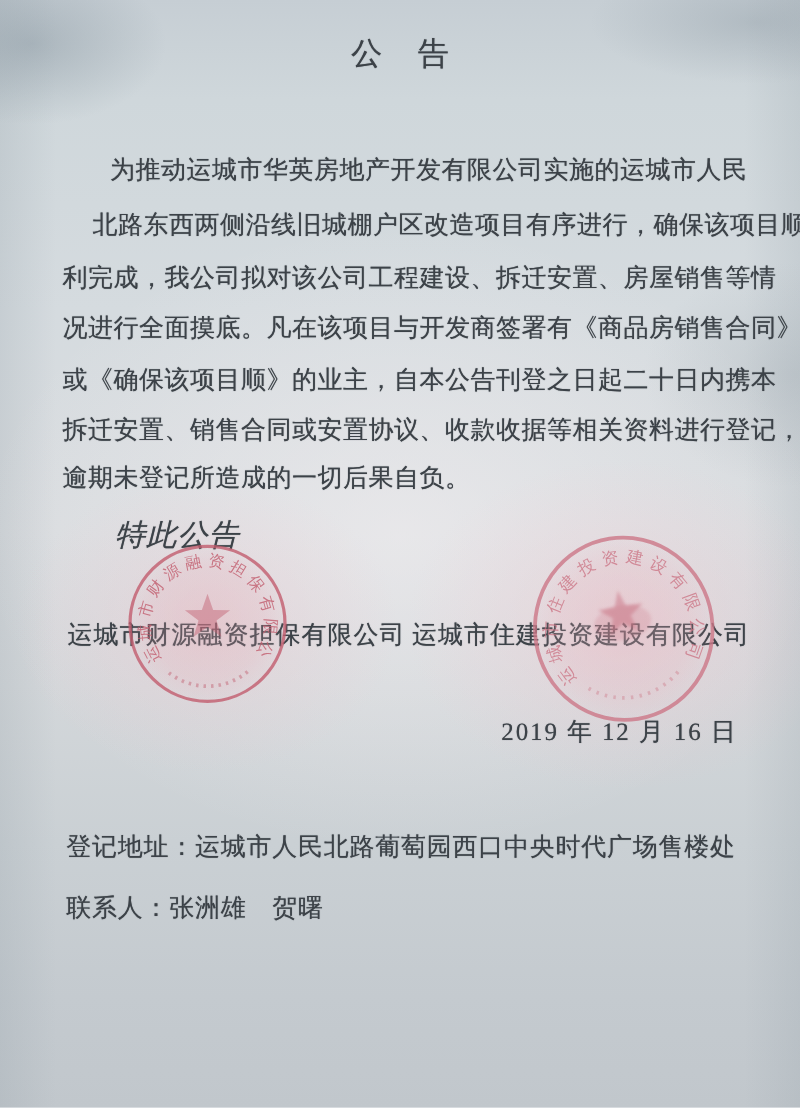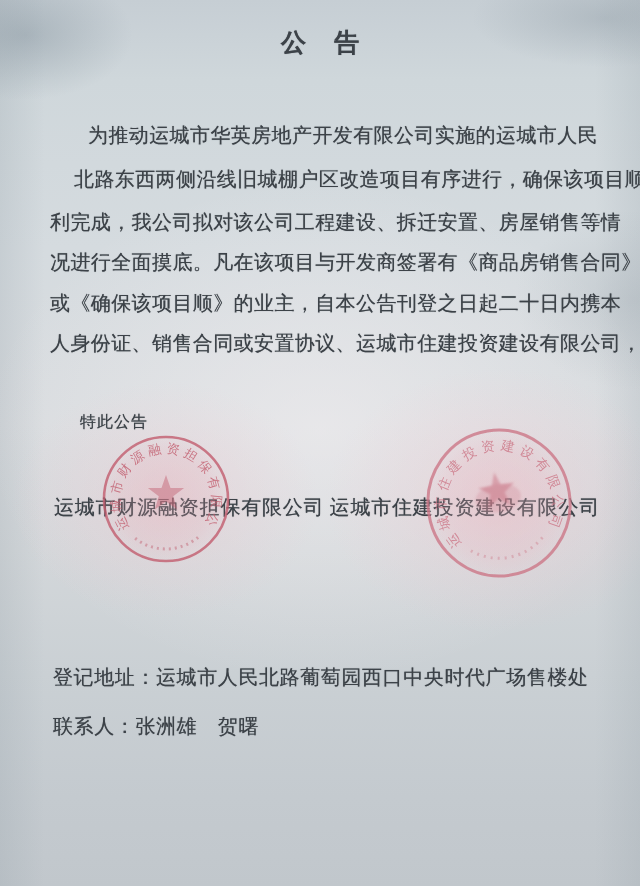"公 告" .title { font-weight: bold -> normal }
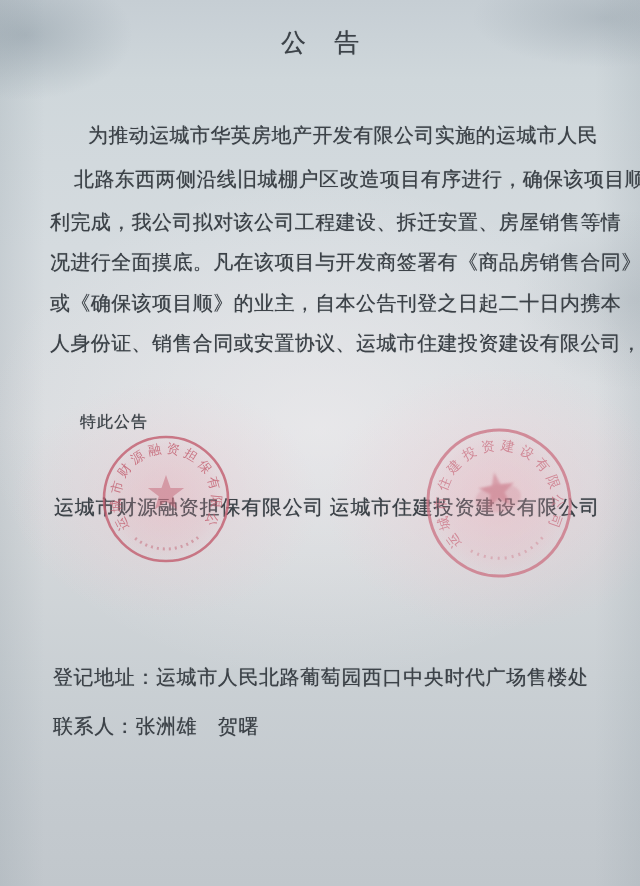"人身份证、销售合同或安置协议、运城市住建投资建设有限公司，" div.bline { text: 人身份证、销售合同或安置协议、运城市住建投资建设有限公司 -> 拆迁安置、销售合同或安置协议、收款收据等相关资料进行登记 }
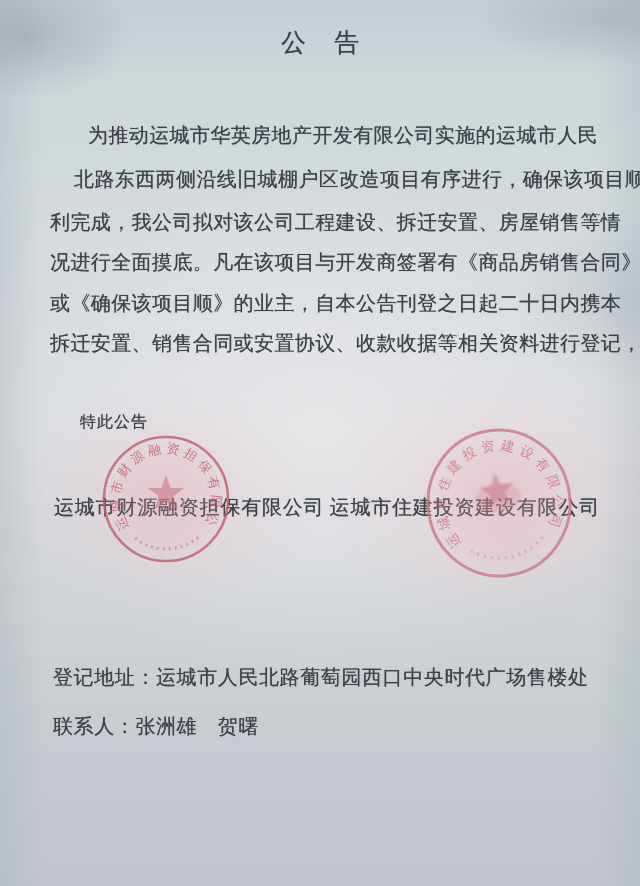"逾期未登记所造成的一切后果自负。" div.bline { html: none -> <div>逾期未登记所造成的一切后果自负。</div> }
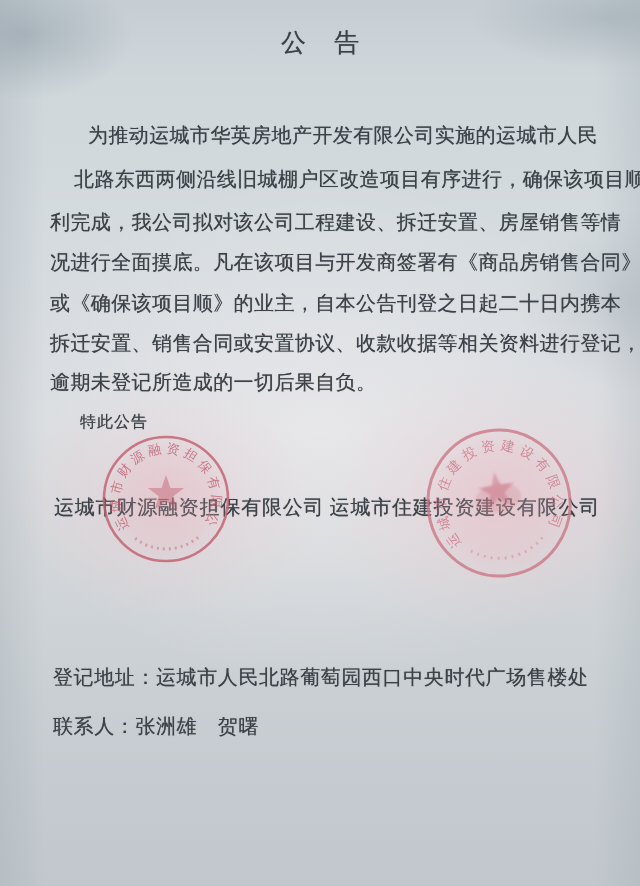"特此公告" .closing { font-size: 16px -> 24px; font-style: none -> italic; left: 80px -> 92px }
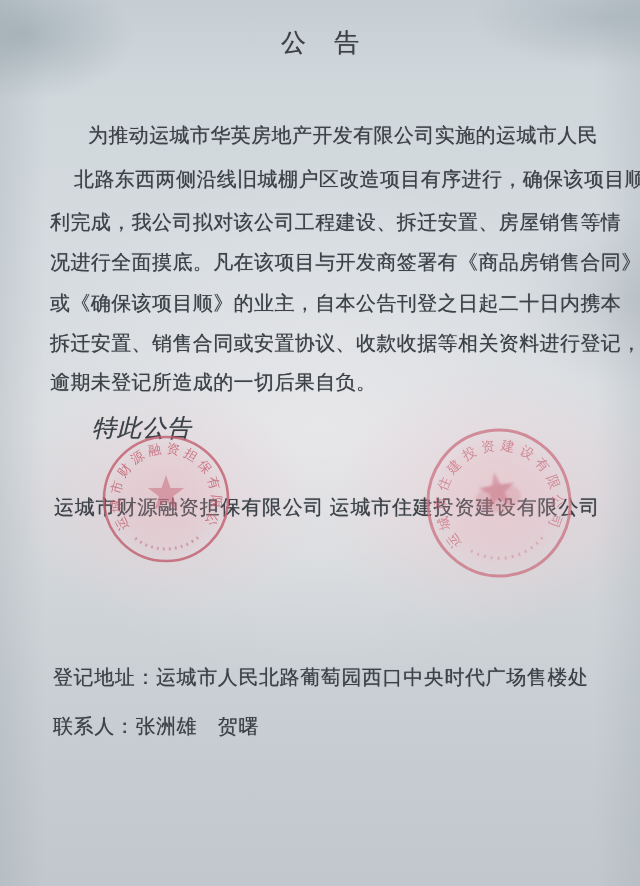"2019 年 12 月 16" div.date { html: none -> <div>2019 年 12 月 16 日</div> }
